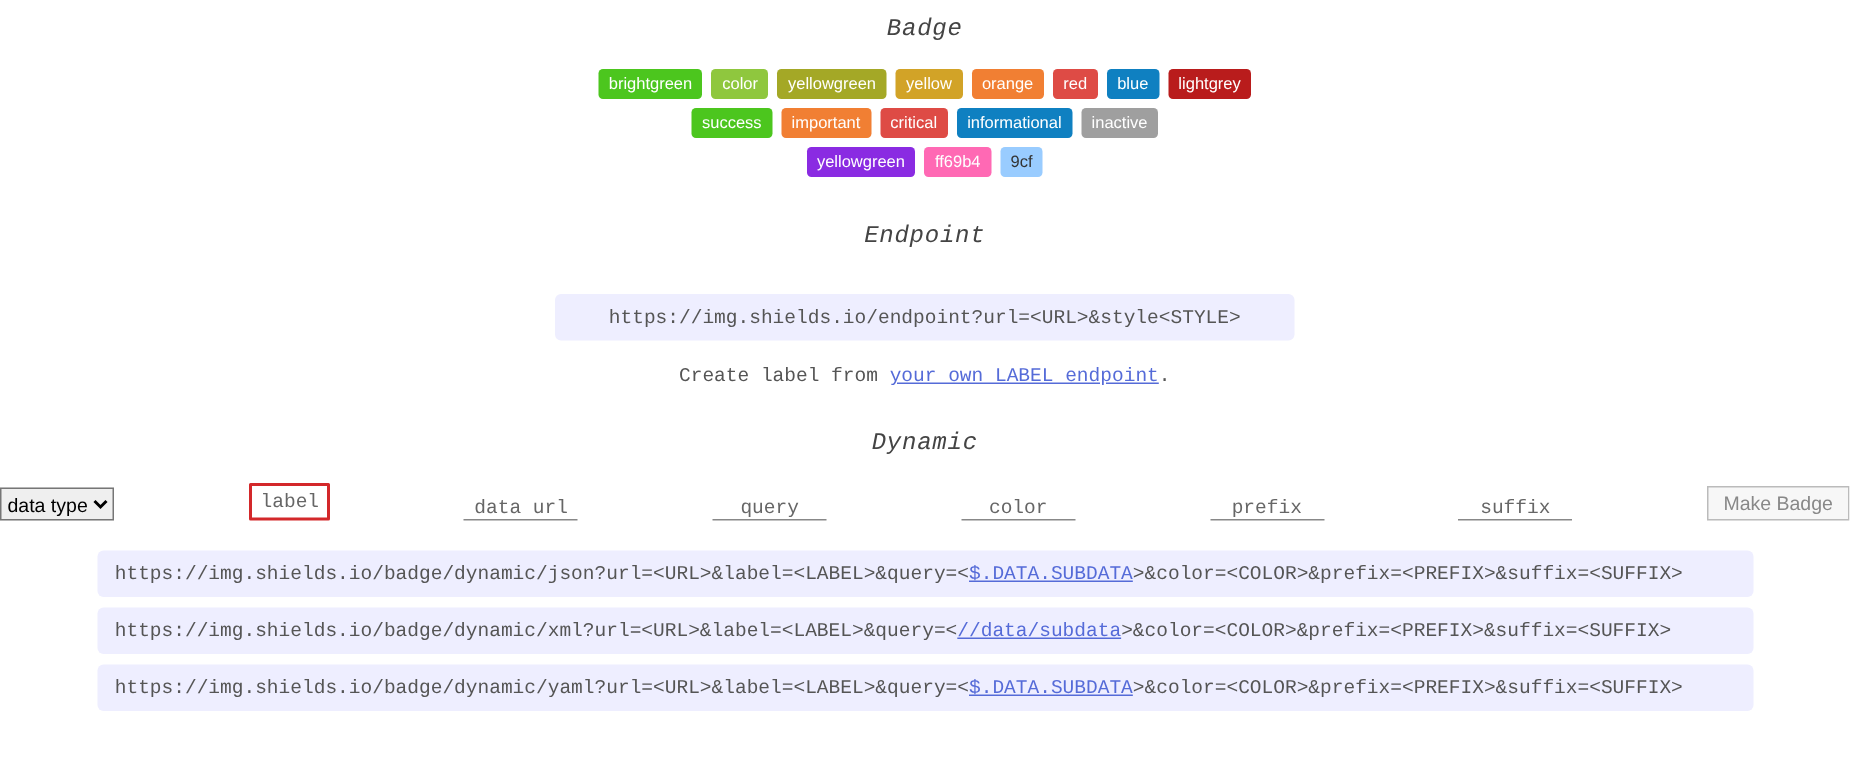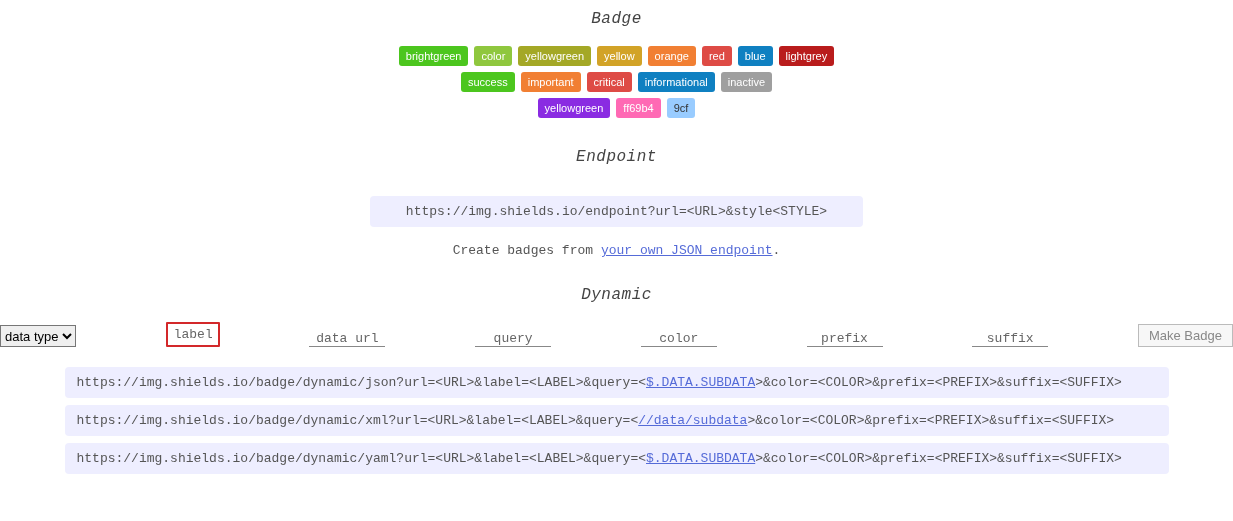"Create badges from" span { text: badges -> label }
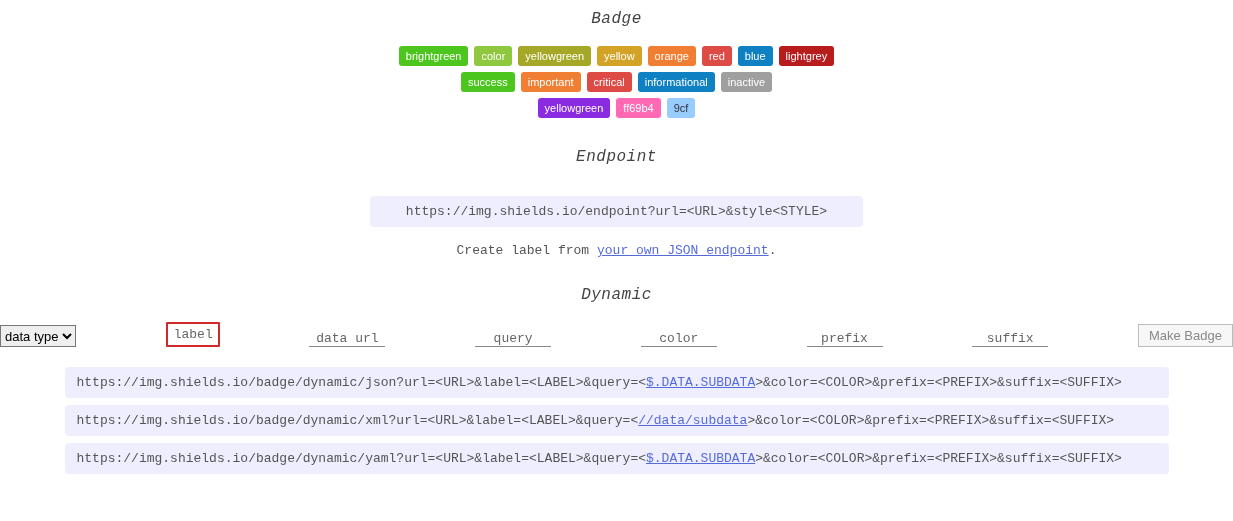"your own JSON endpoint" a { text: JSON -> LABEL }
